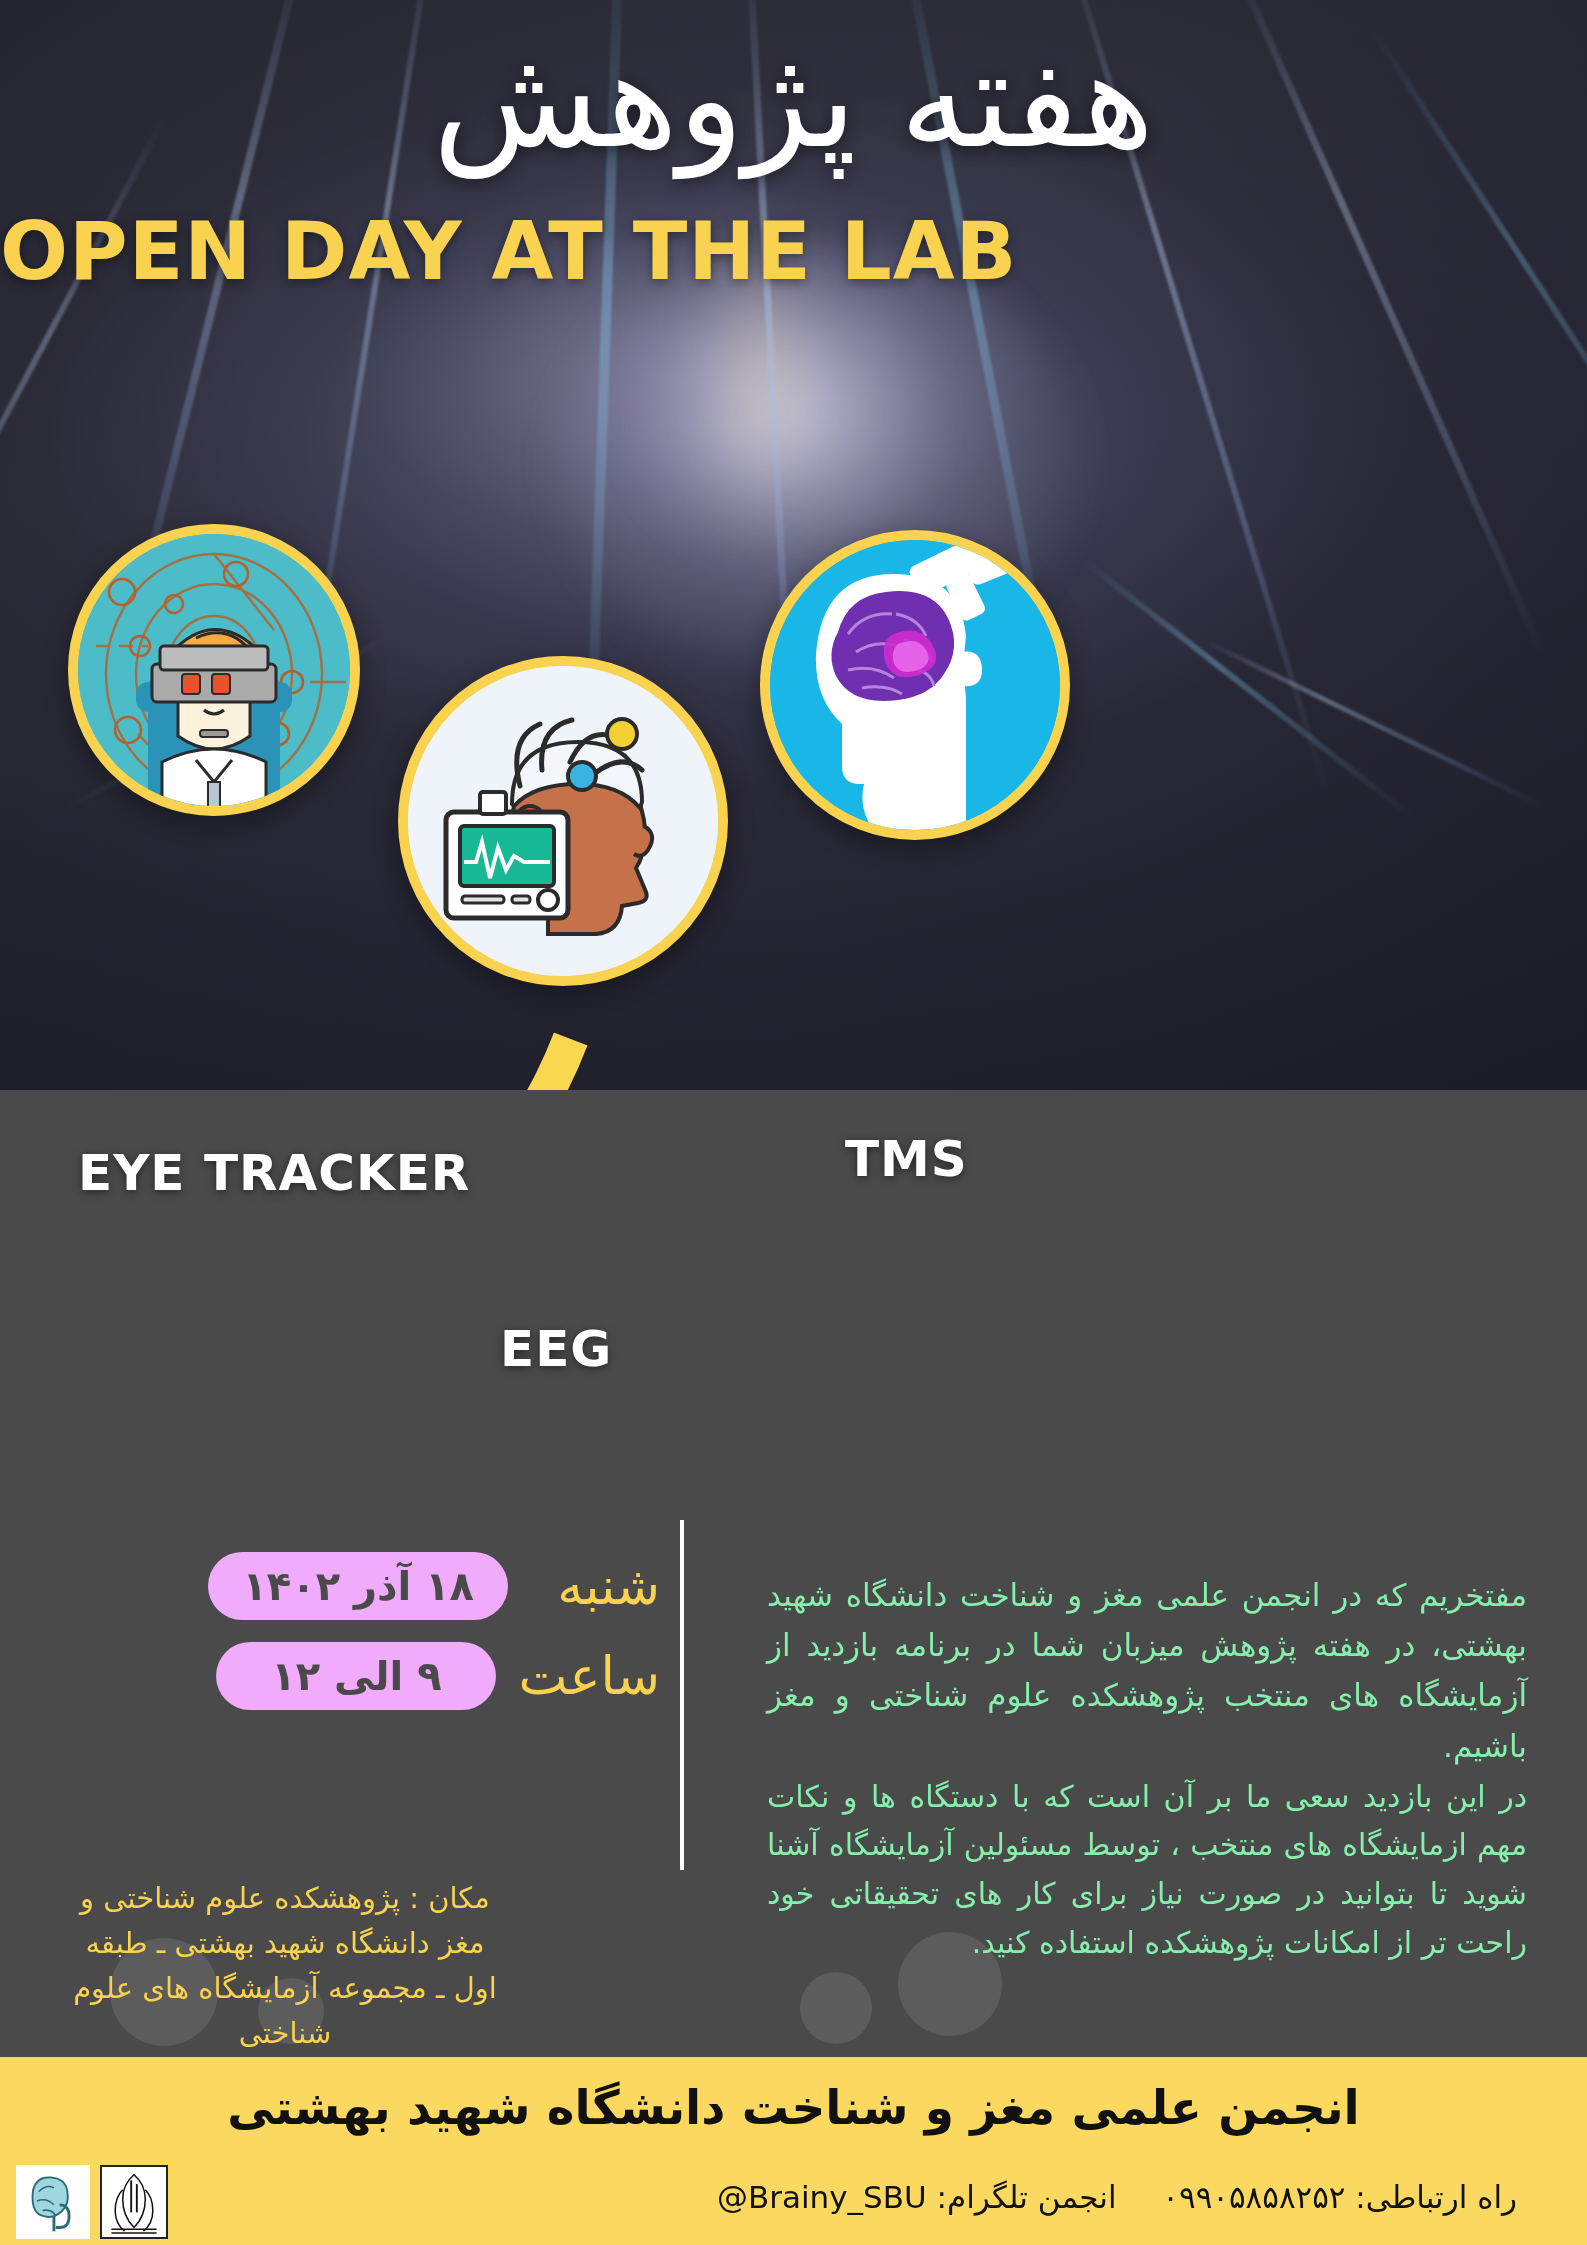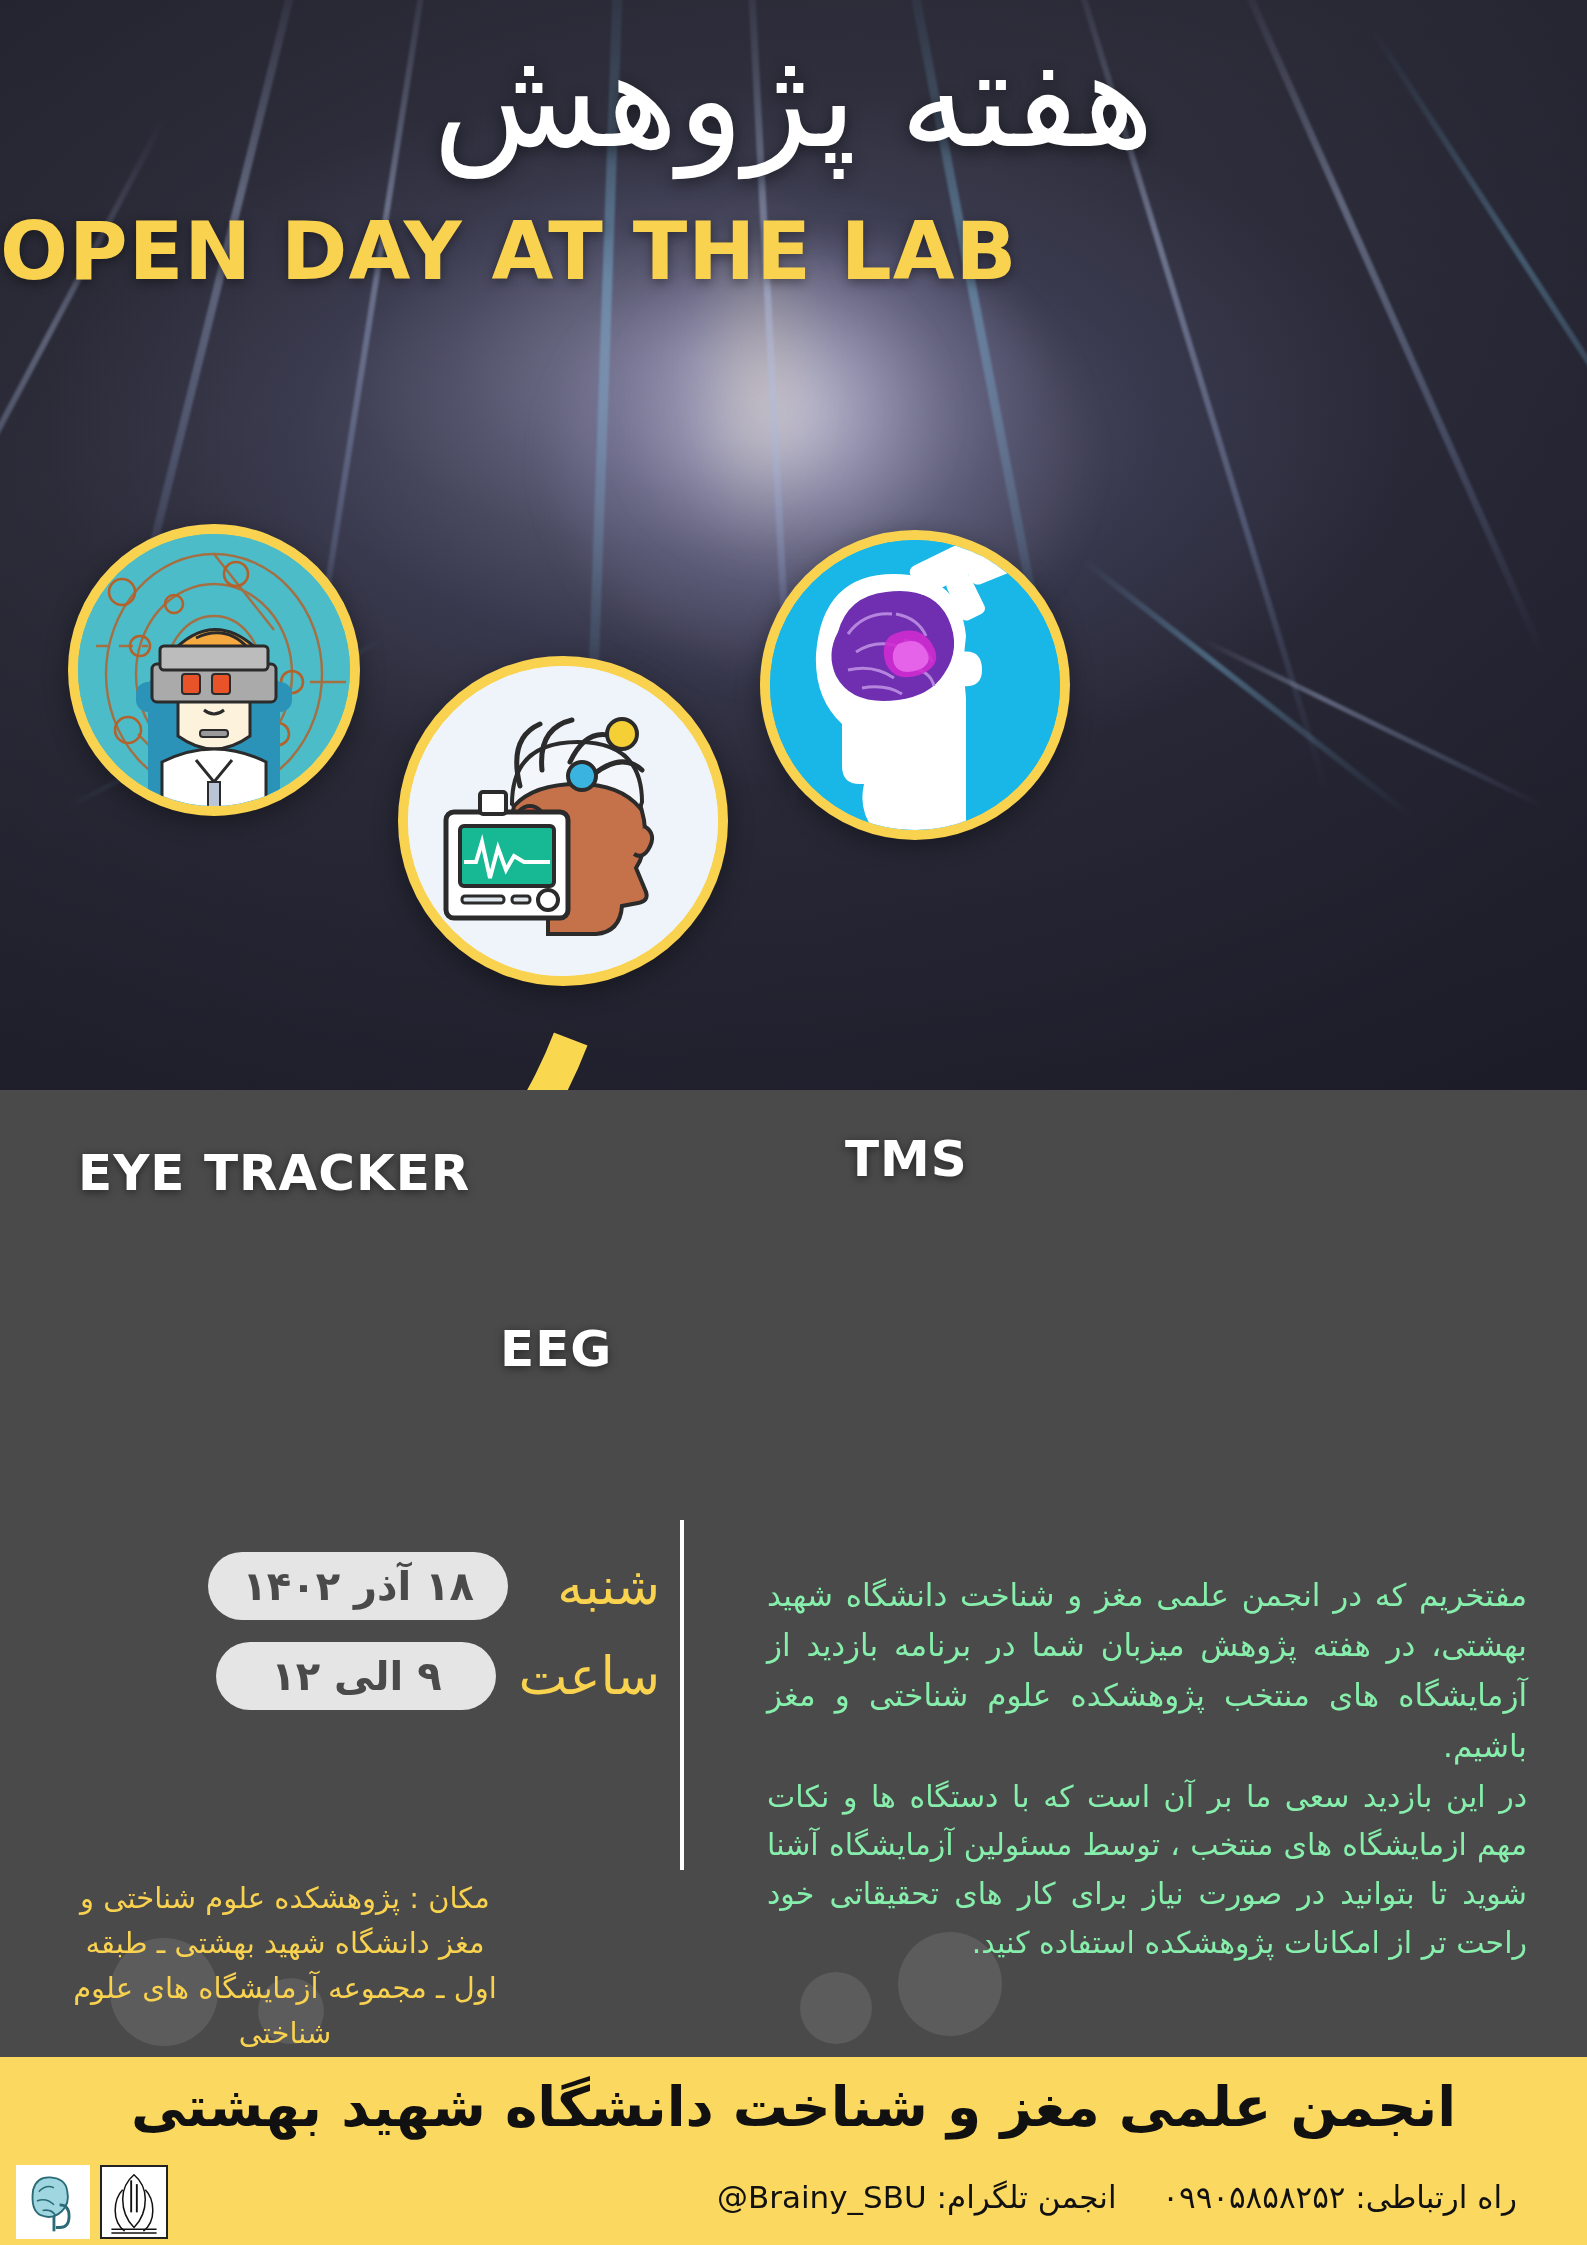"۱۸ آذر ۱۴۰۲" .pill { background: #e5e5e5 -> #f0abfc }
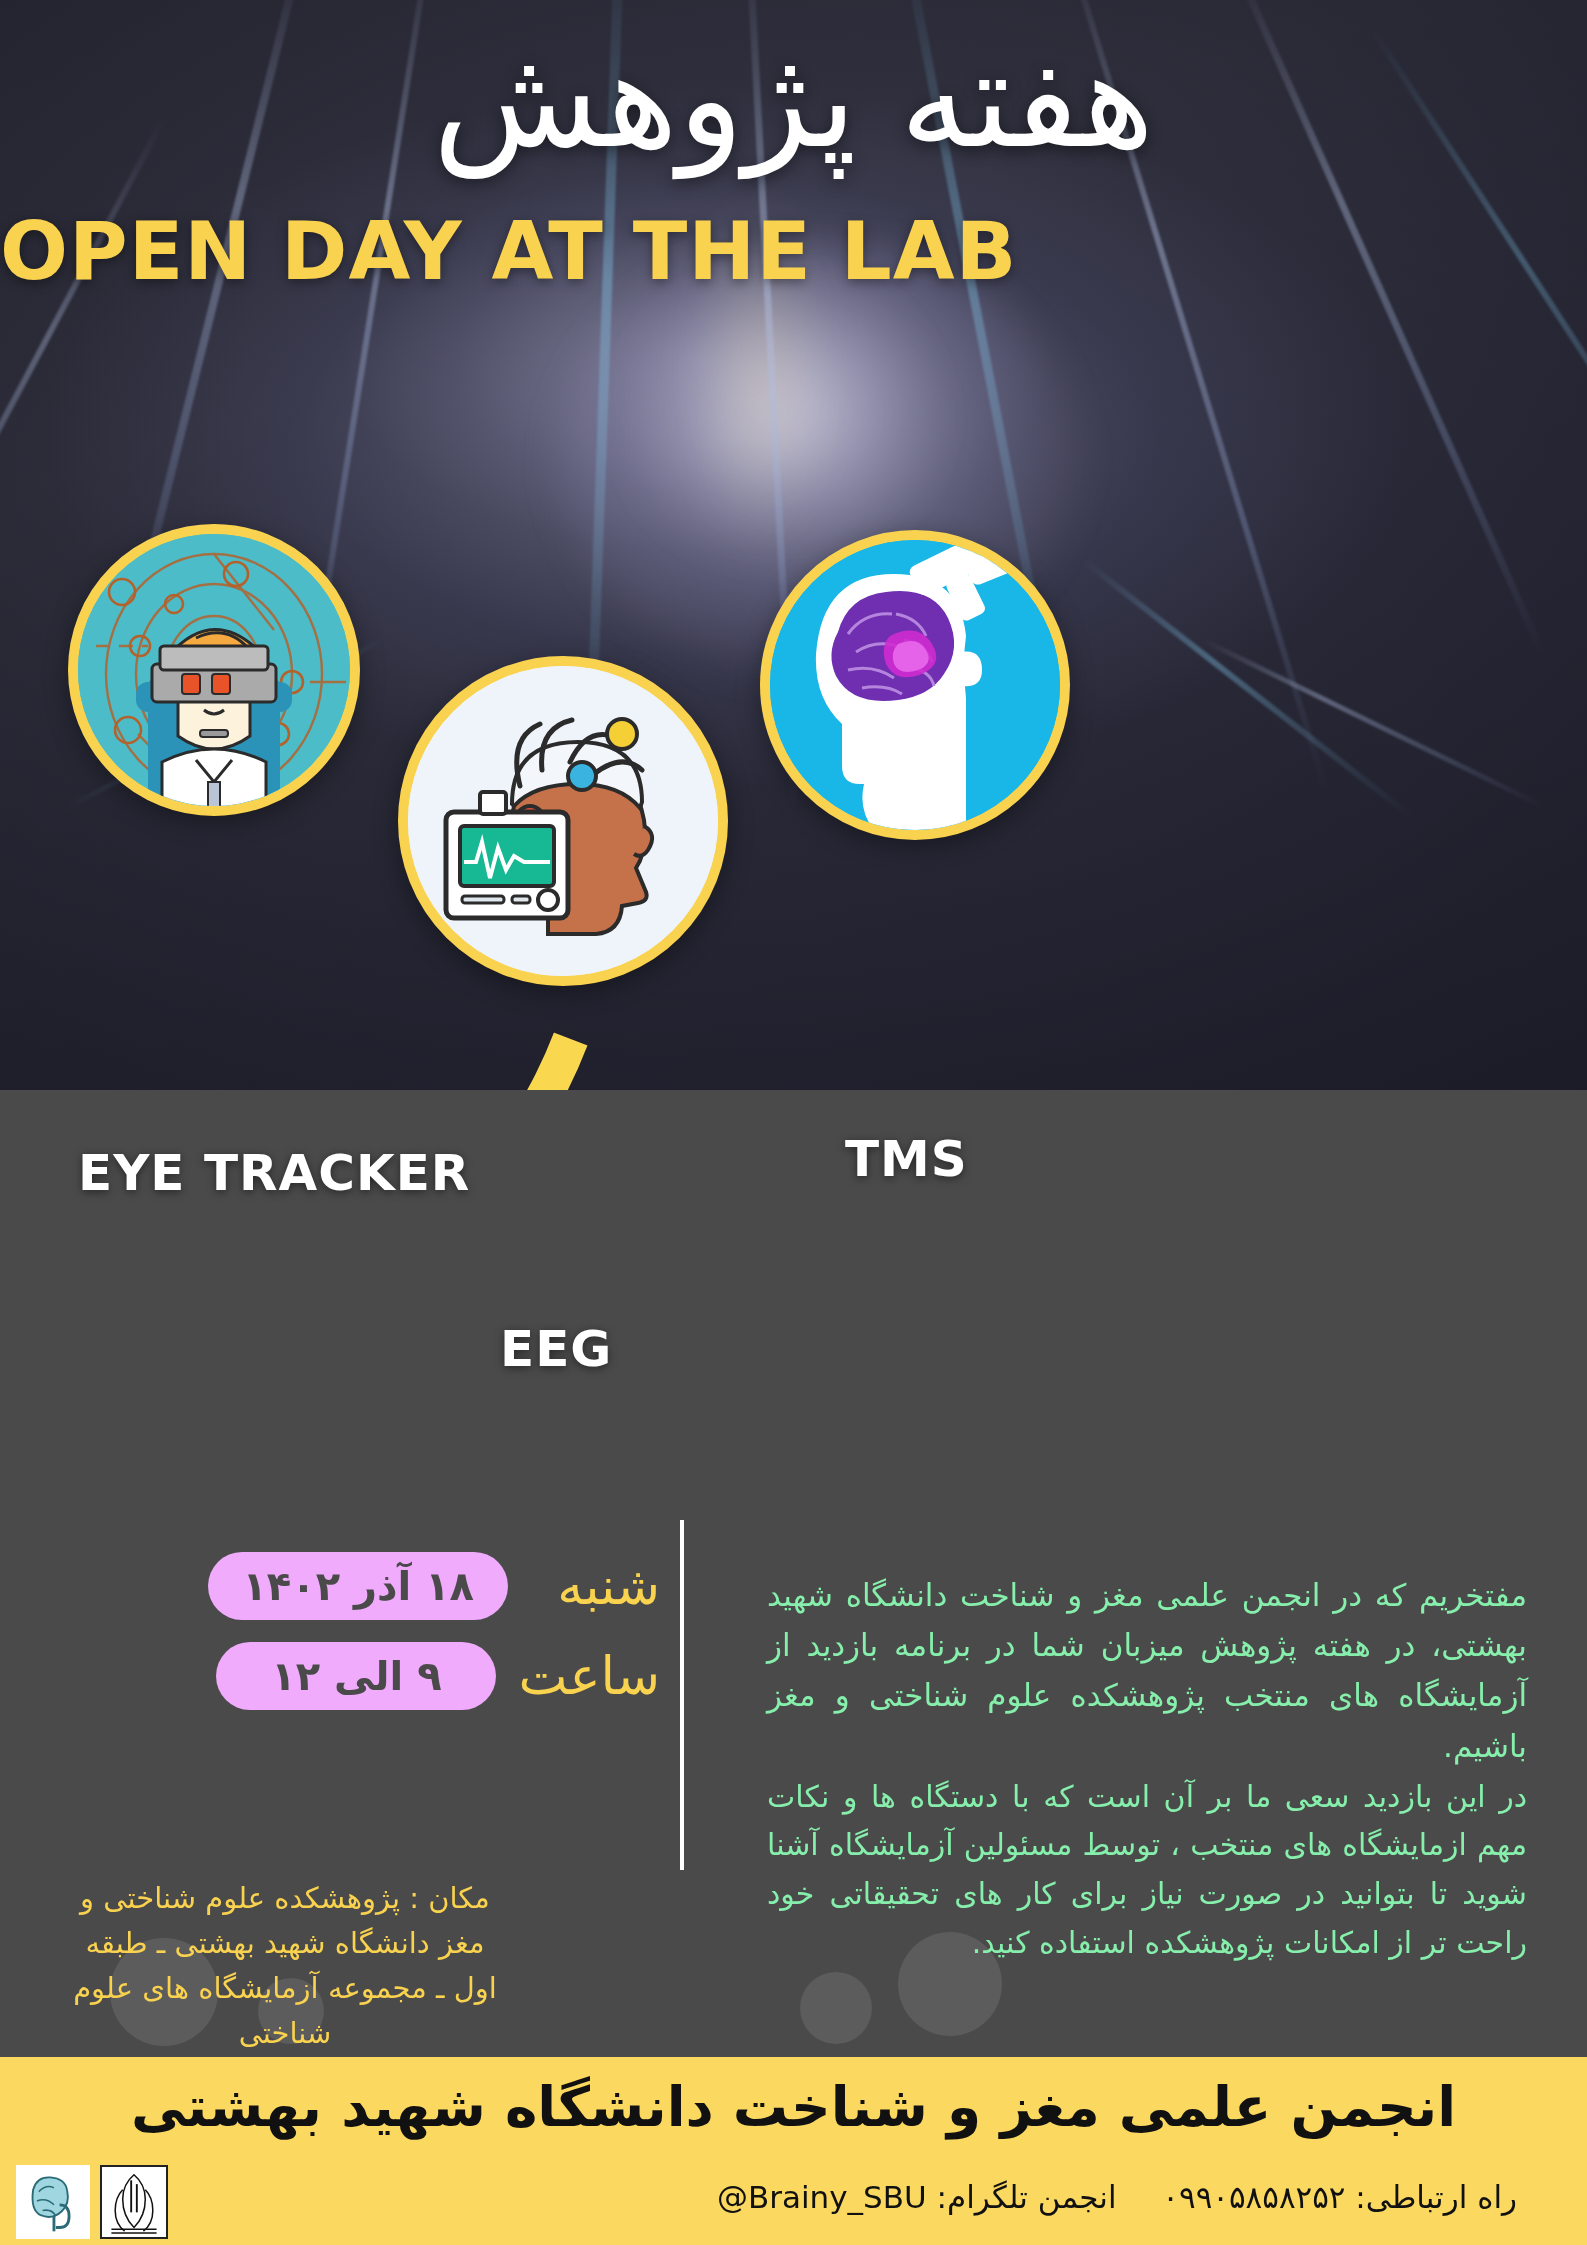"انجمن علمی مغز و شناخت" .banner-text { font-size: 55px -> 47px }
